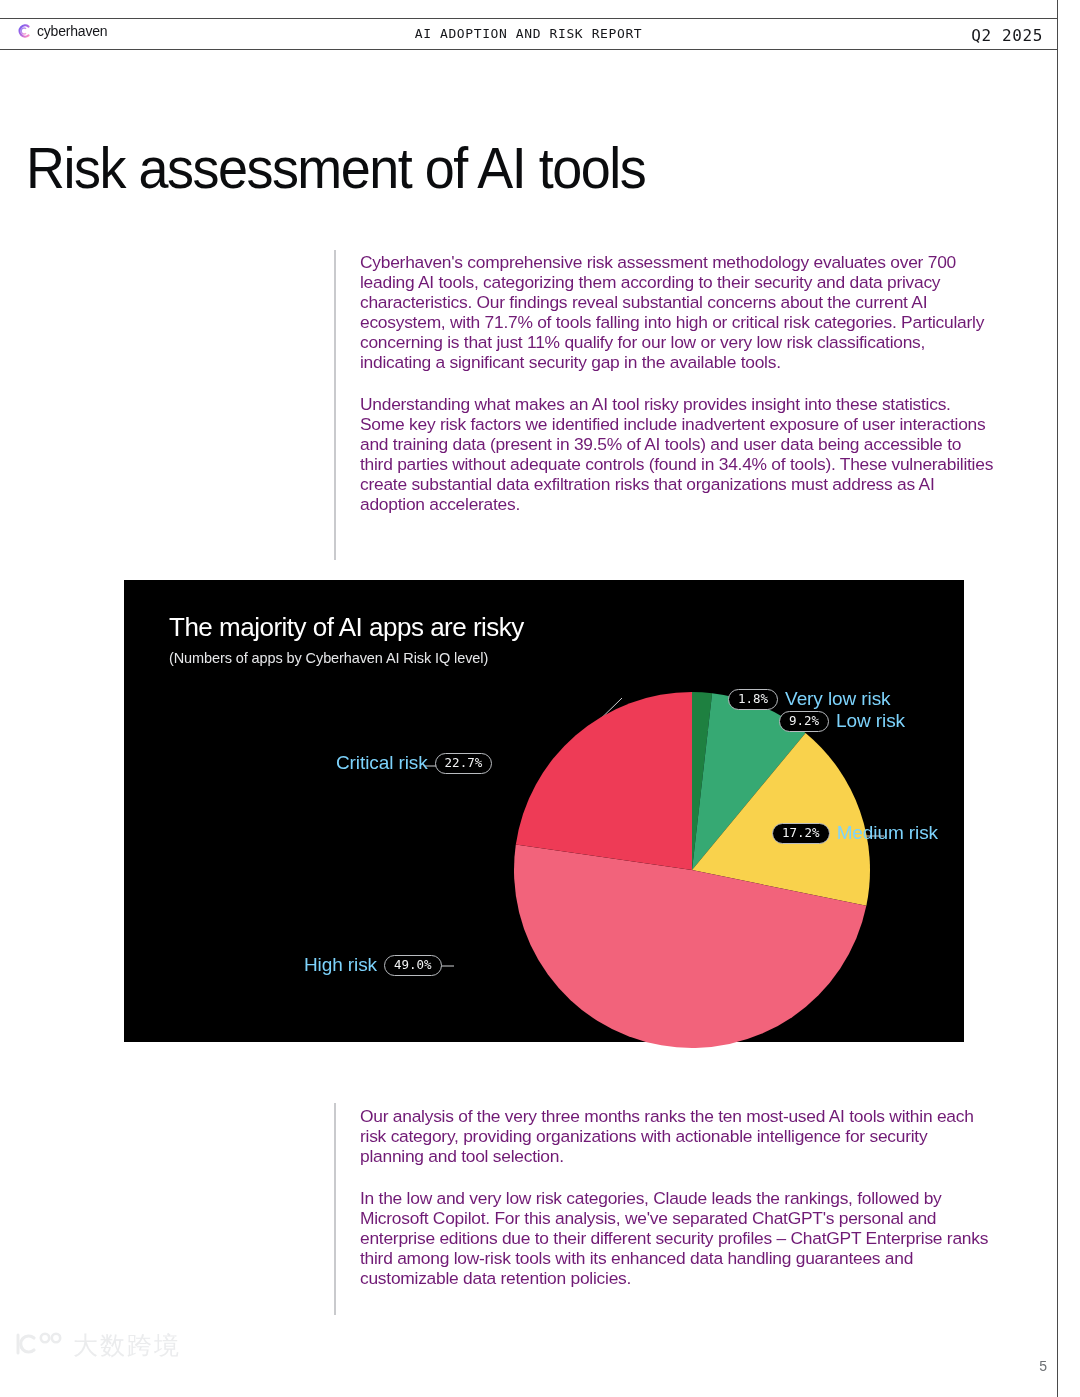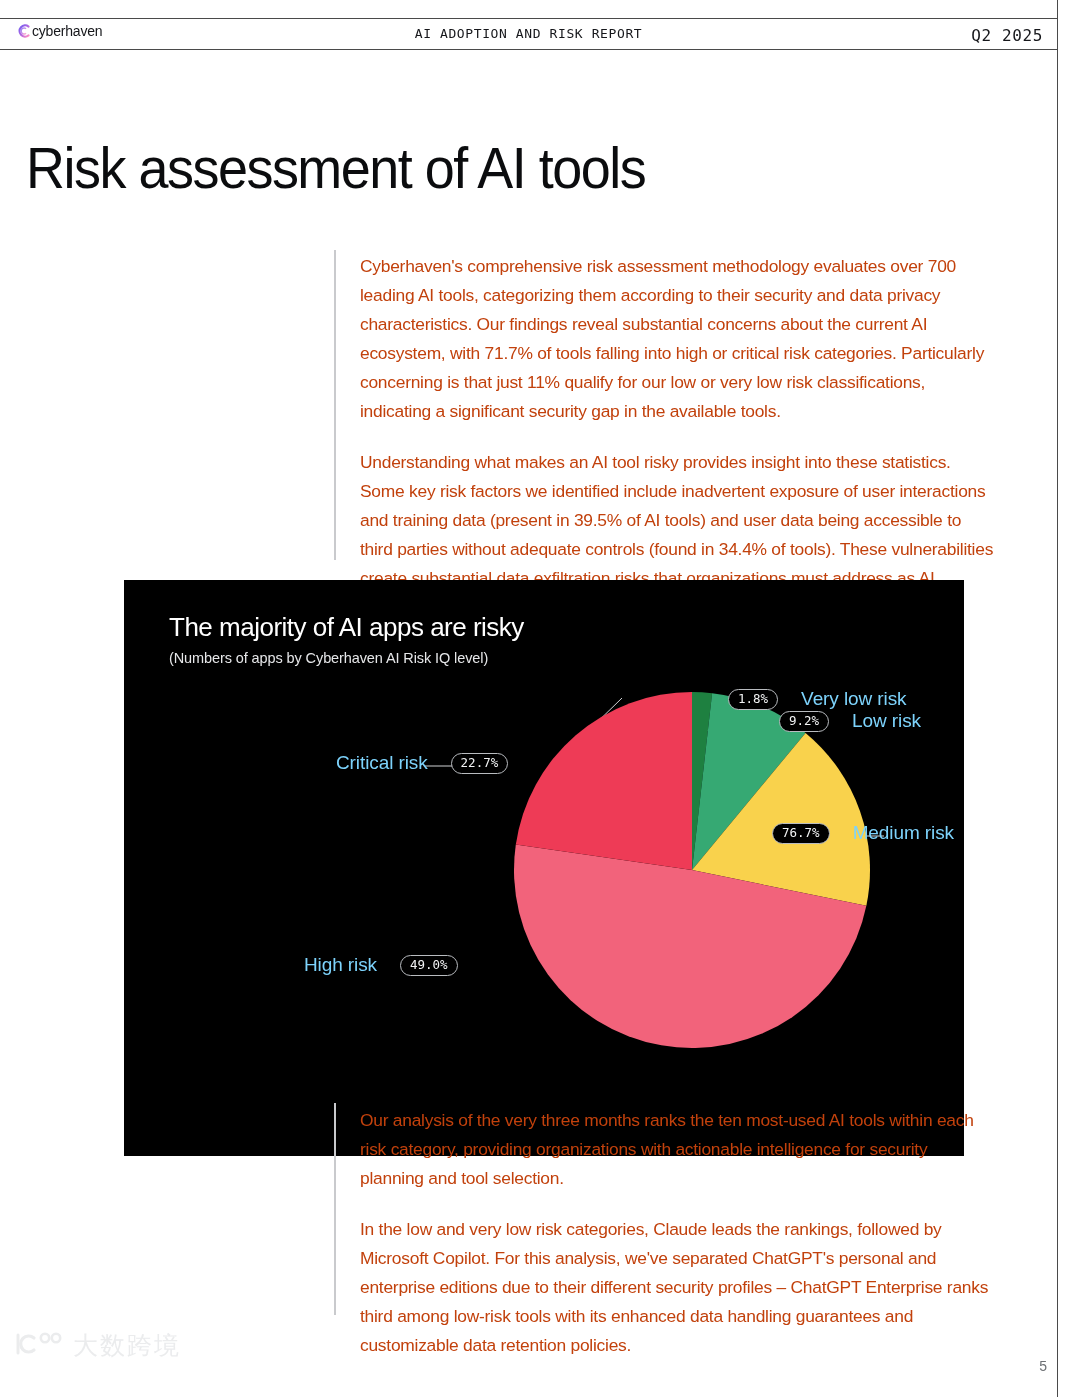"cyberhaven" .brand { gap: none -> 5px }
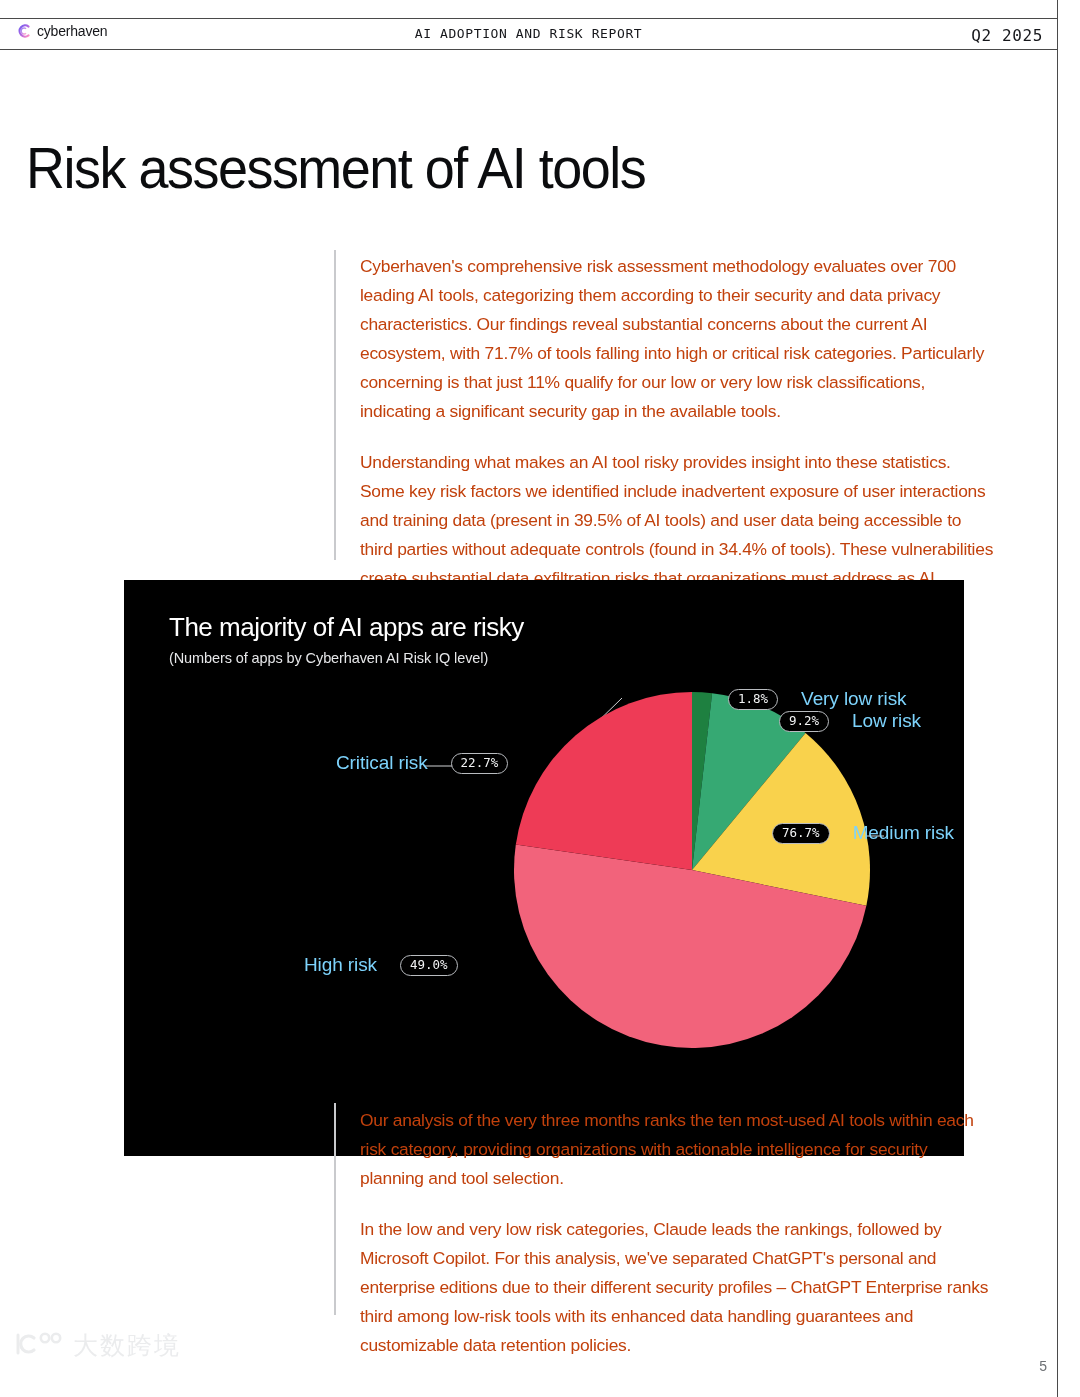"Cyberhaven's comprehensive risk" .para { color: #c2410c -> #701a75; line-height: 29px -> 20px }
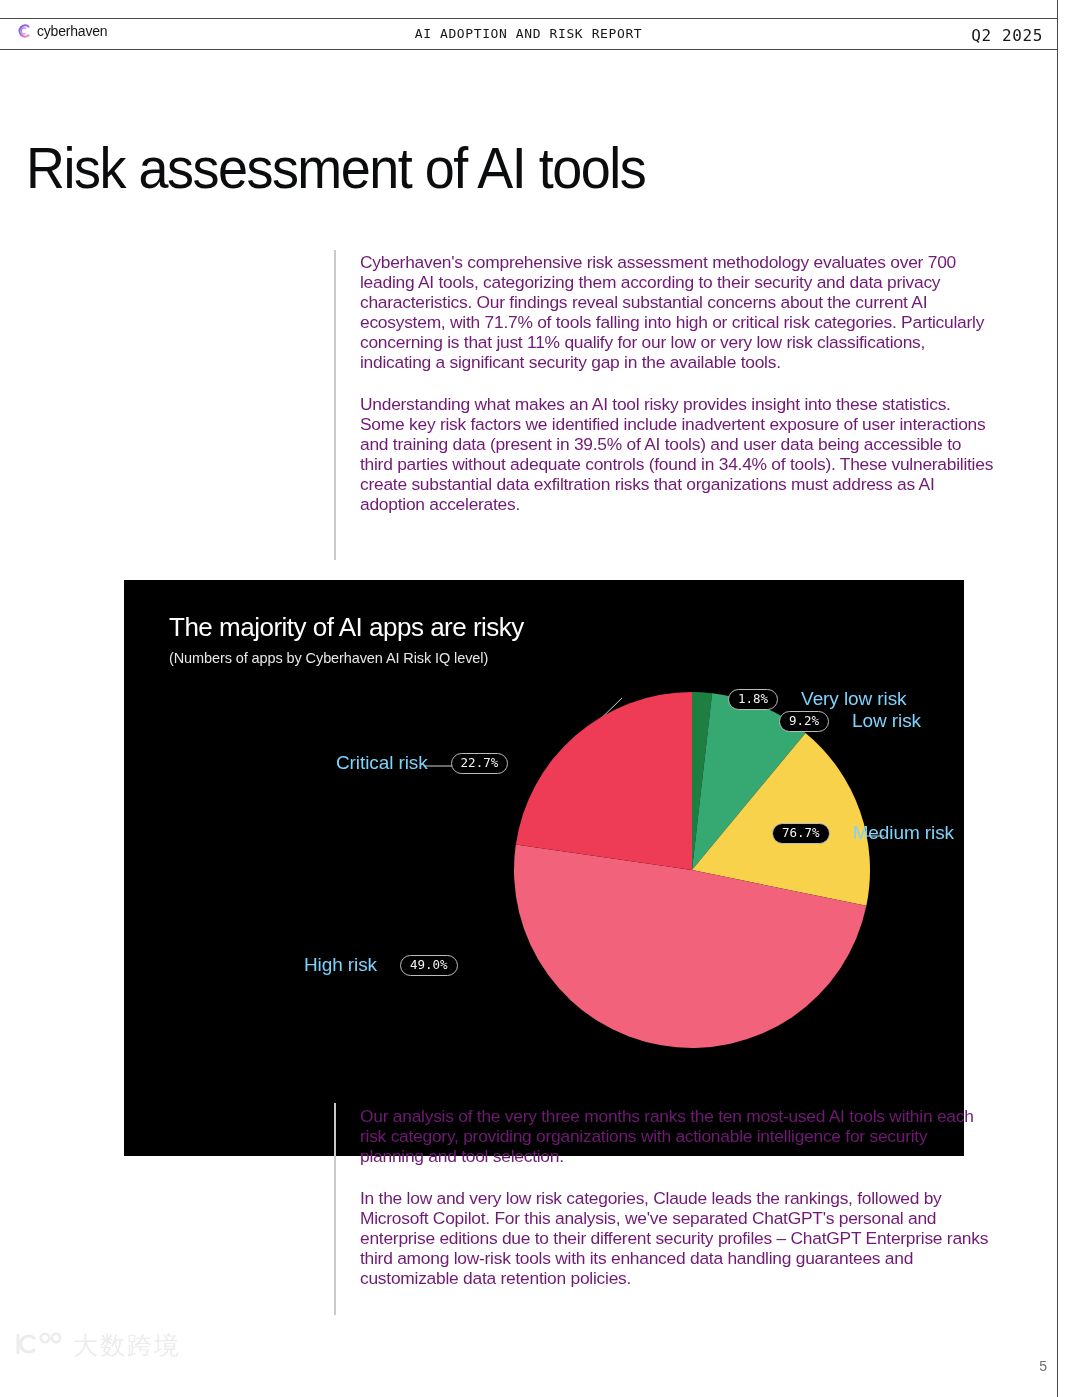"The majority of AI apps" .chart-wrap { height: 576px -> 462px }
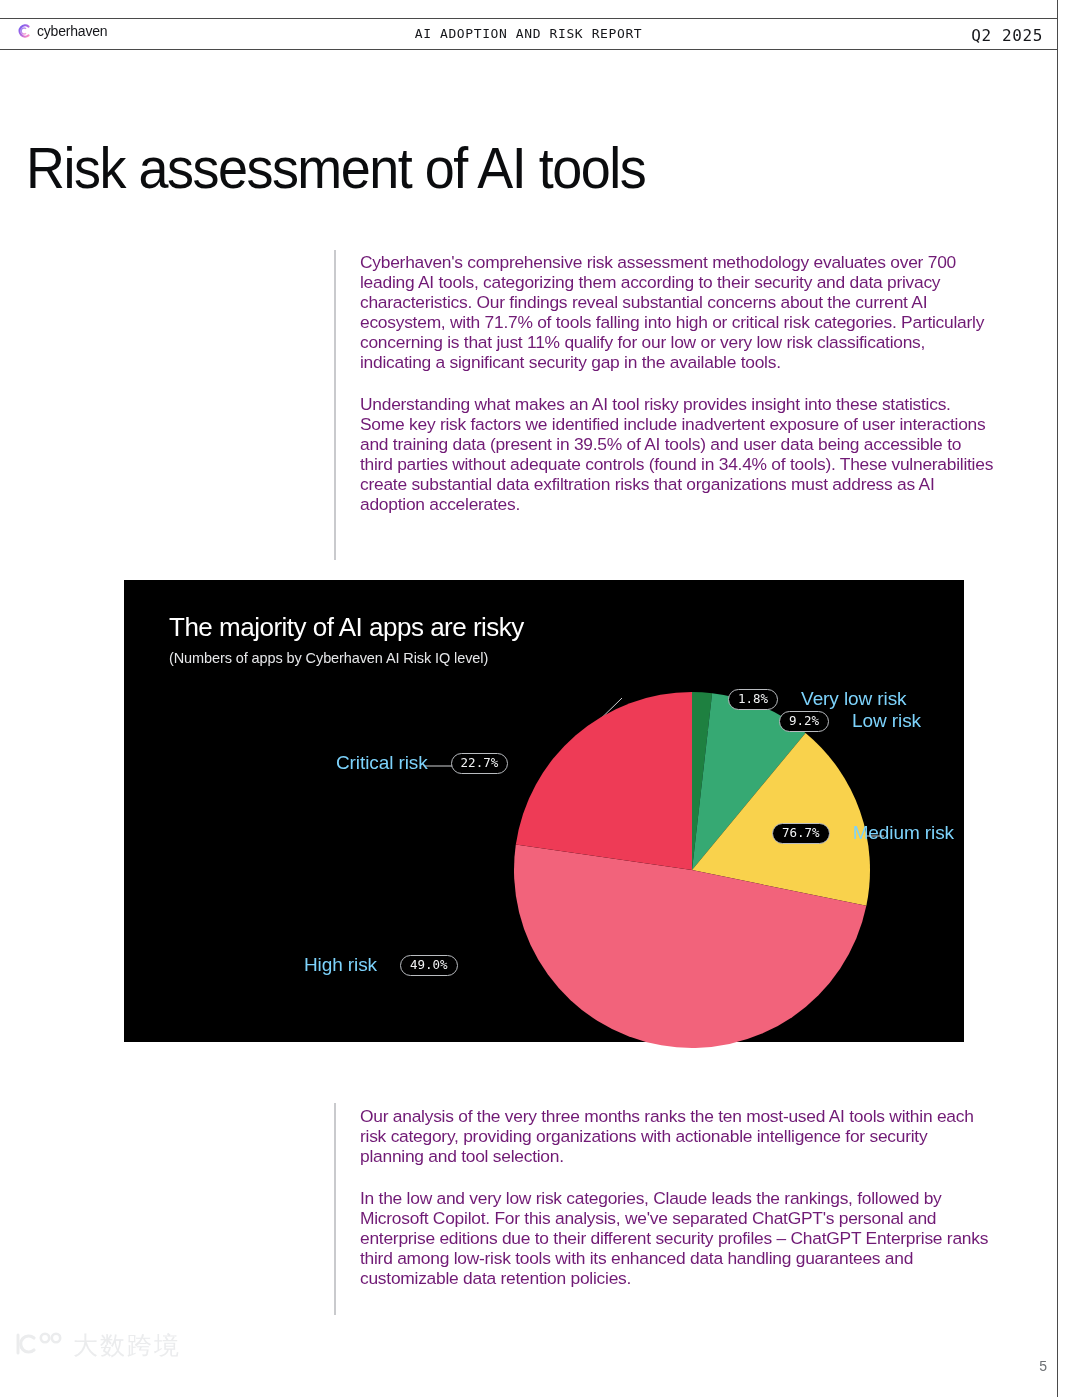"1.8%" .lbl { gap: 23px -> 7px }
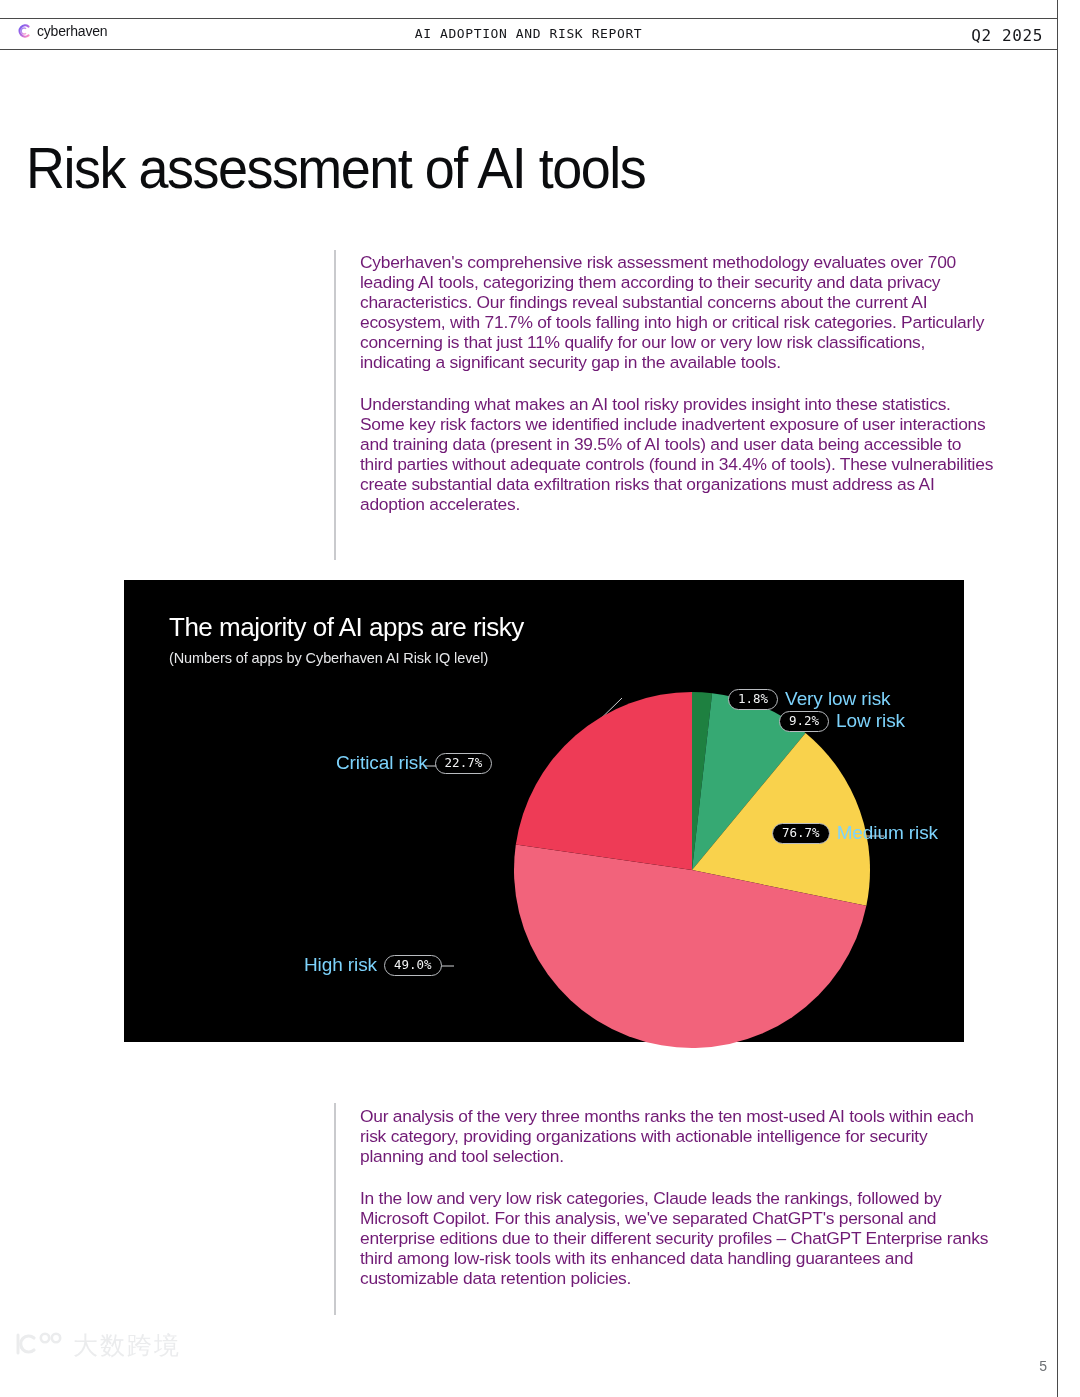"76.7%" span.pill { text: 76.7% -> 17.2% }
